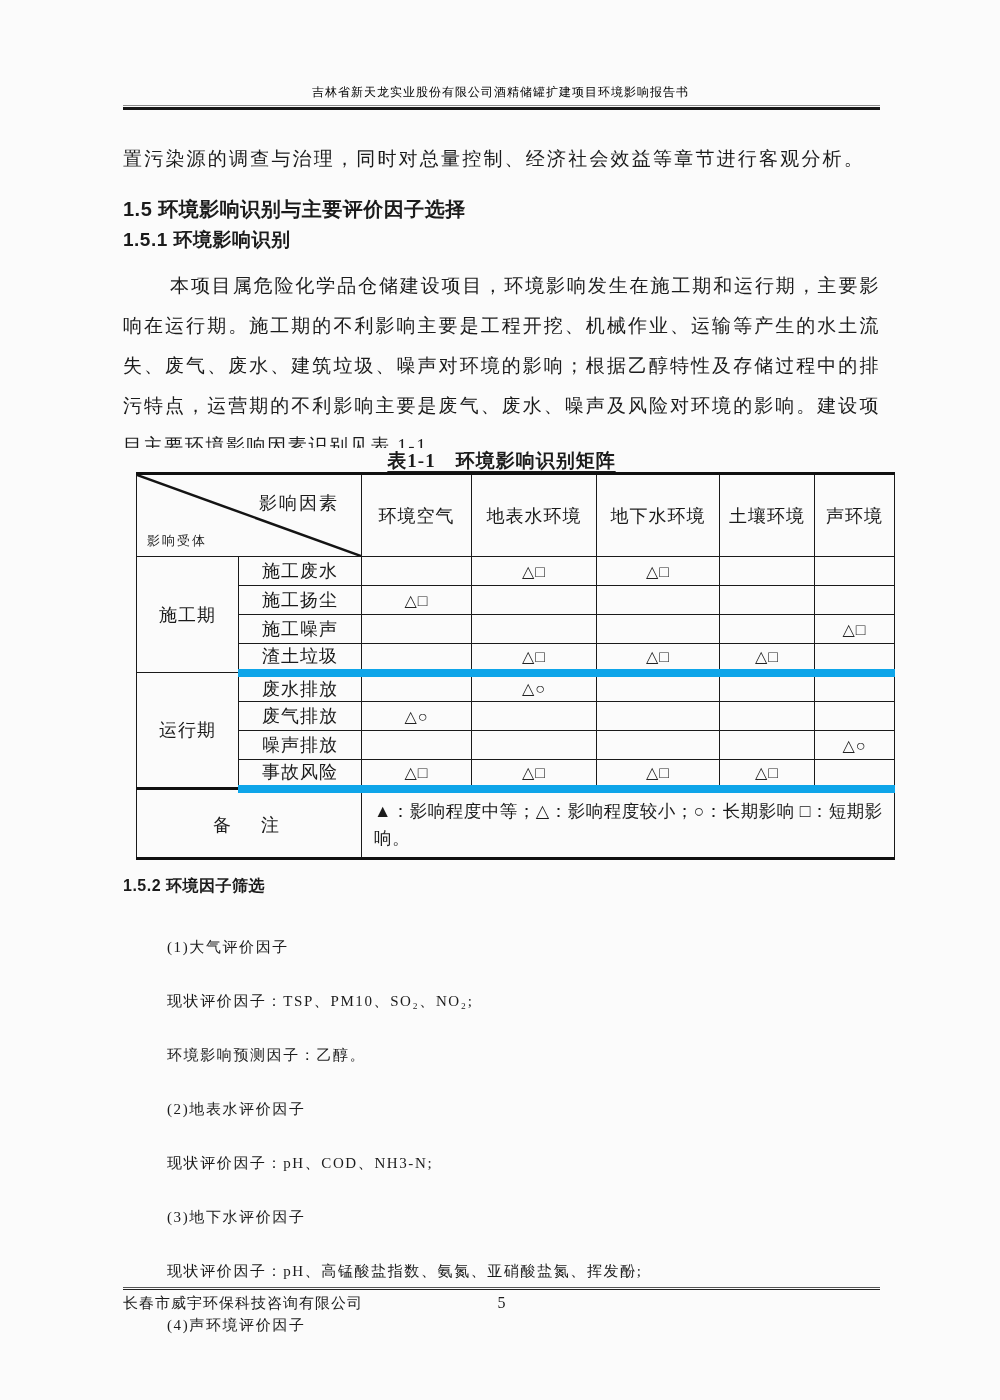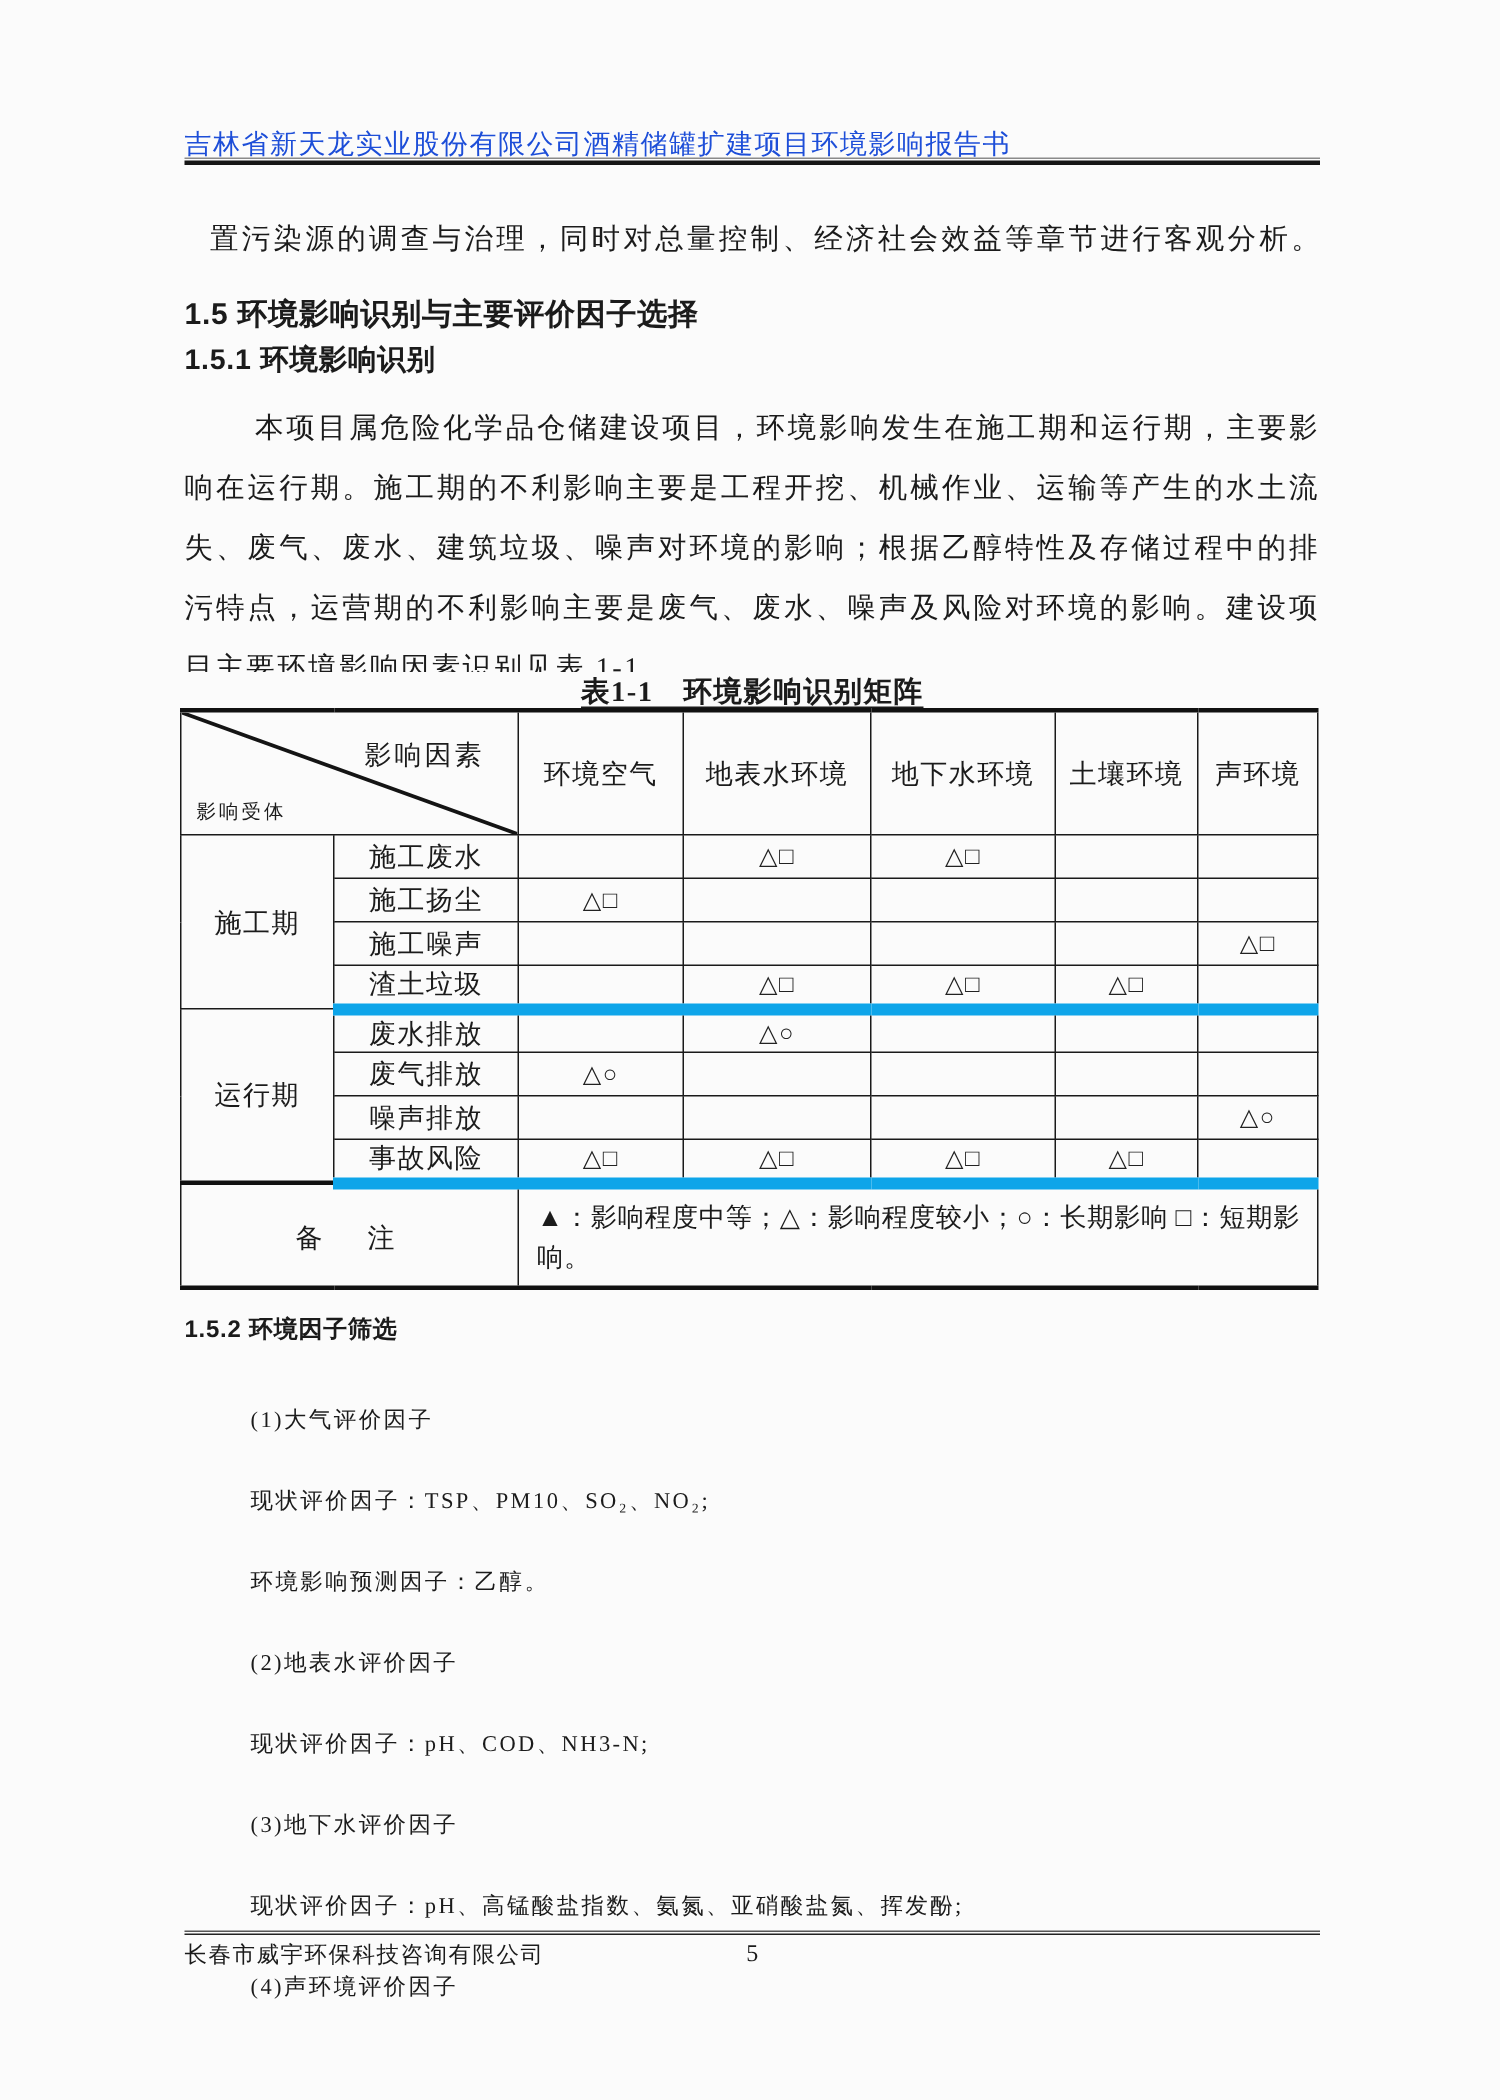"吉林省新天龙实业股份有限公司酒精储罐扩建项目环境影响报告书" .header-text { color: #1d4ed8 -> #000000; font-size: 18px -> 12px; text-align: none -> center }
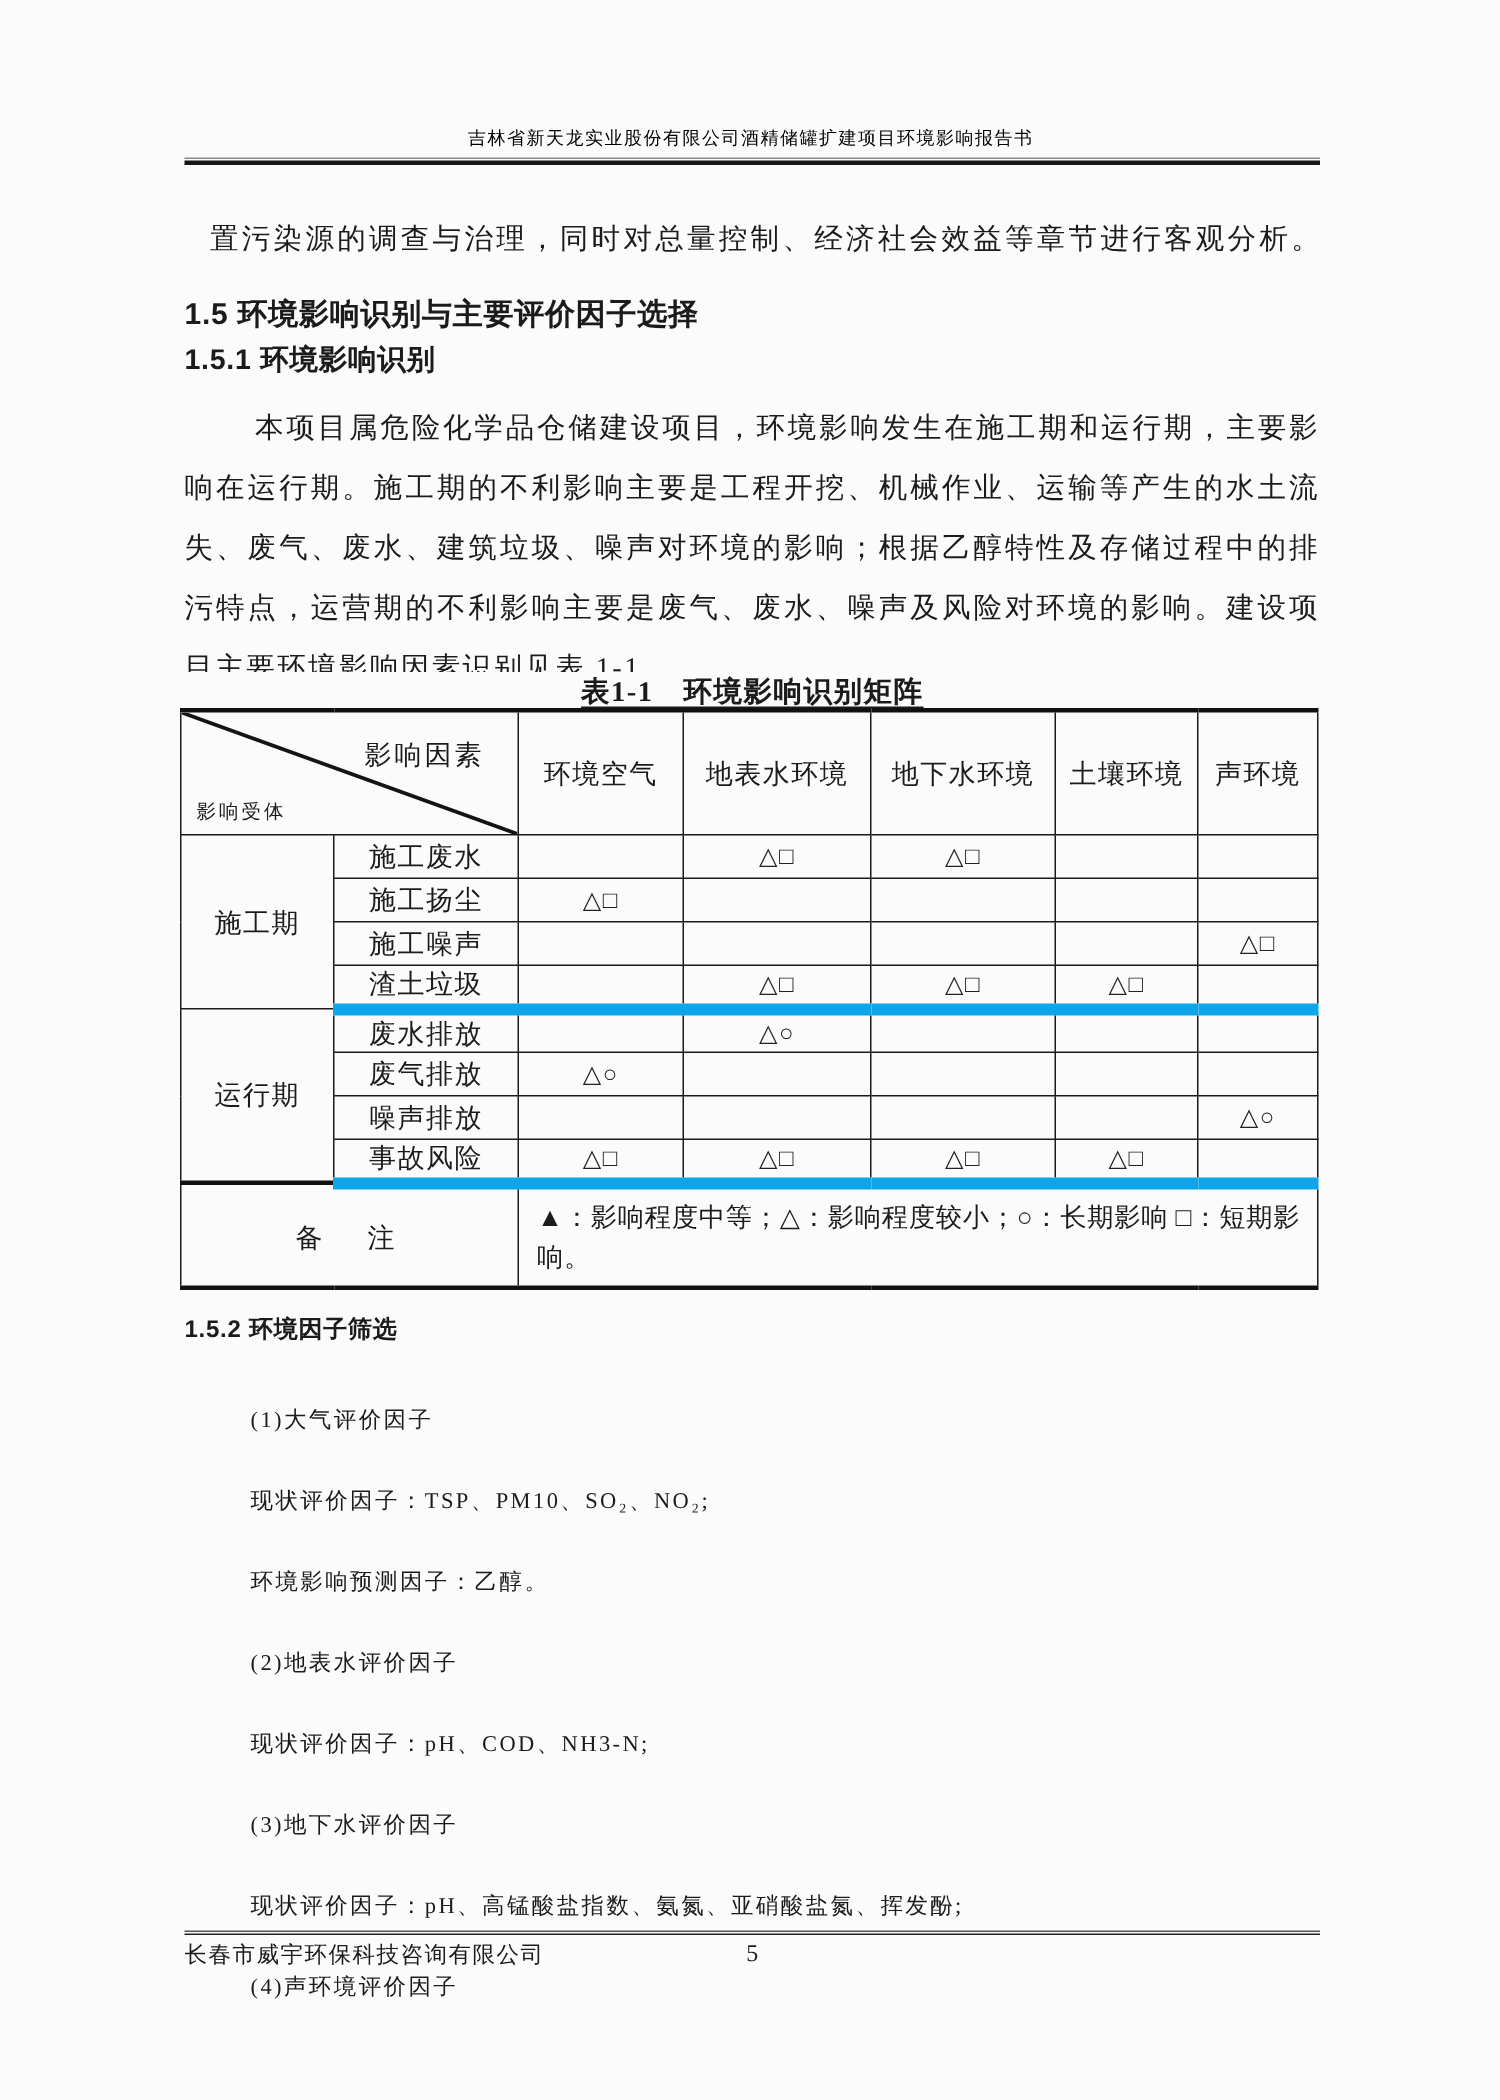"置污染源的调查与治理，同时对总量控制、经济社会效益等章节进行客观分析。" .intro { margin-left: 17px -> none }
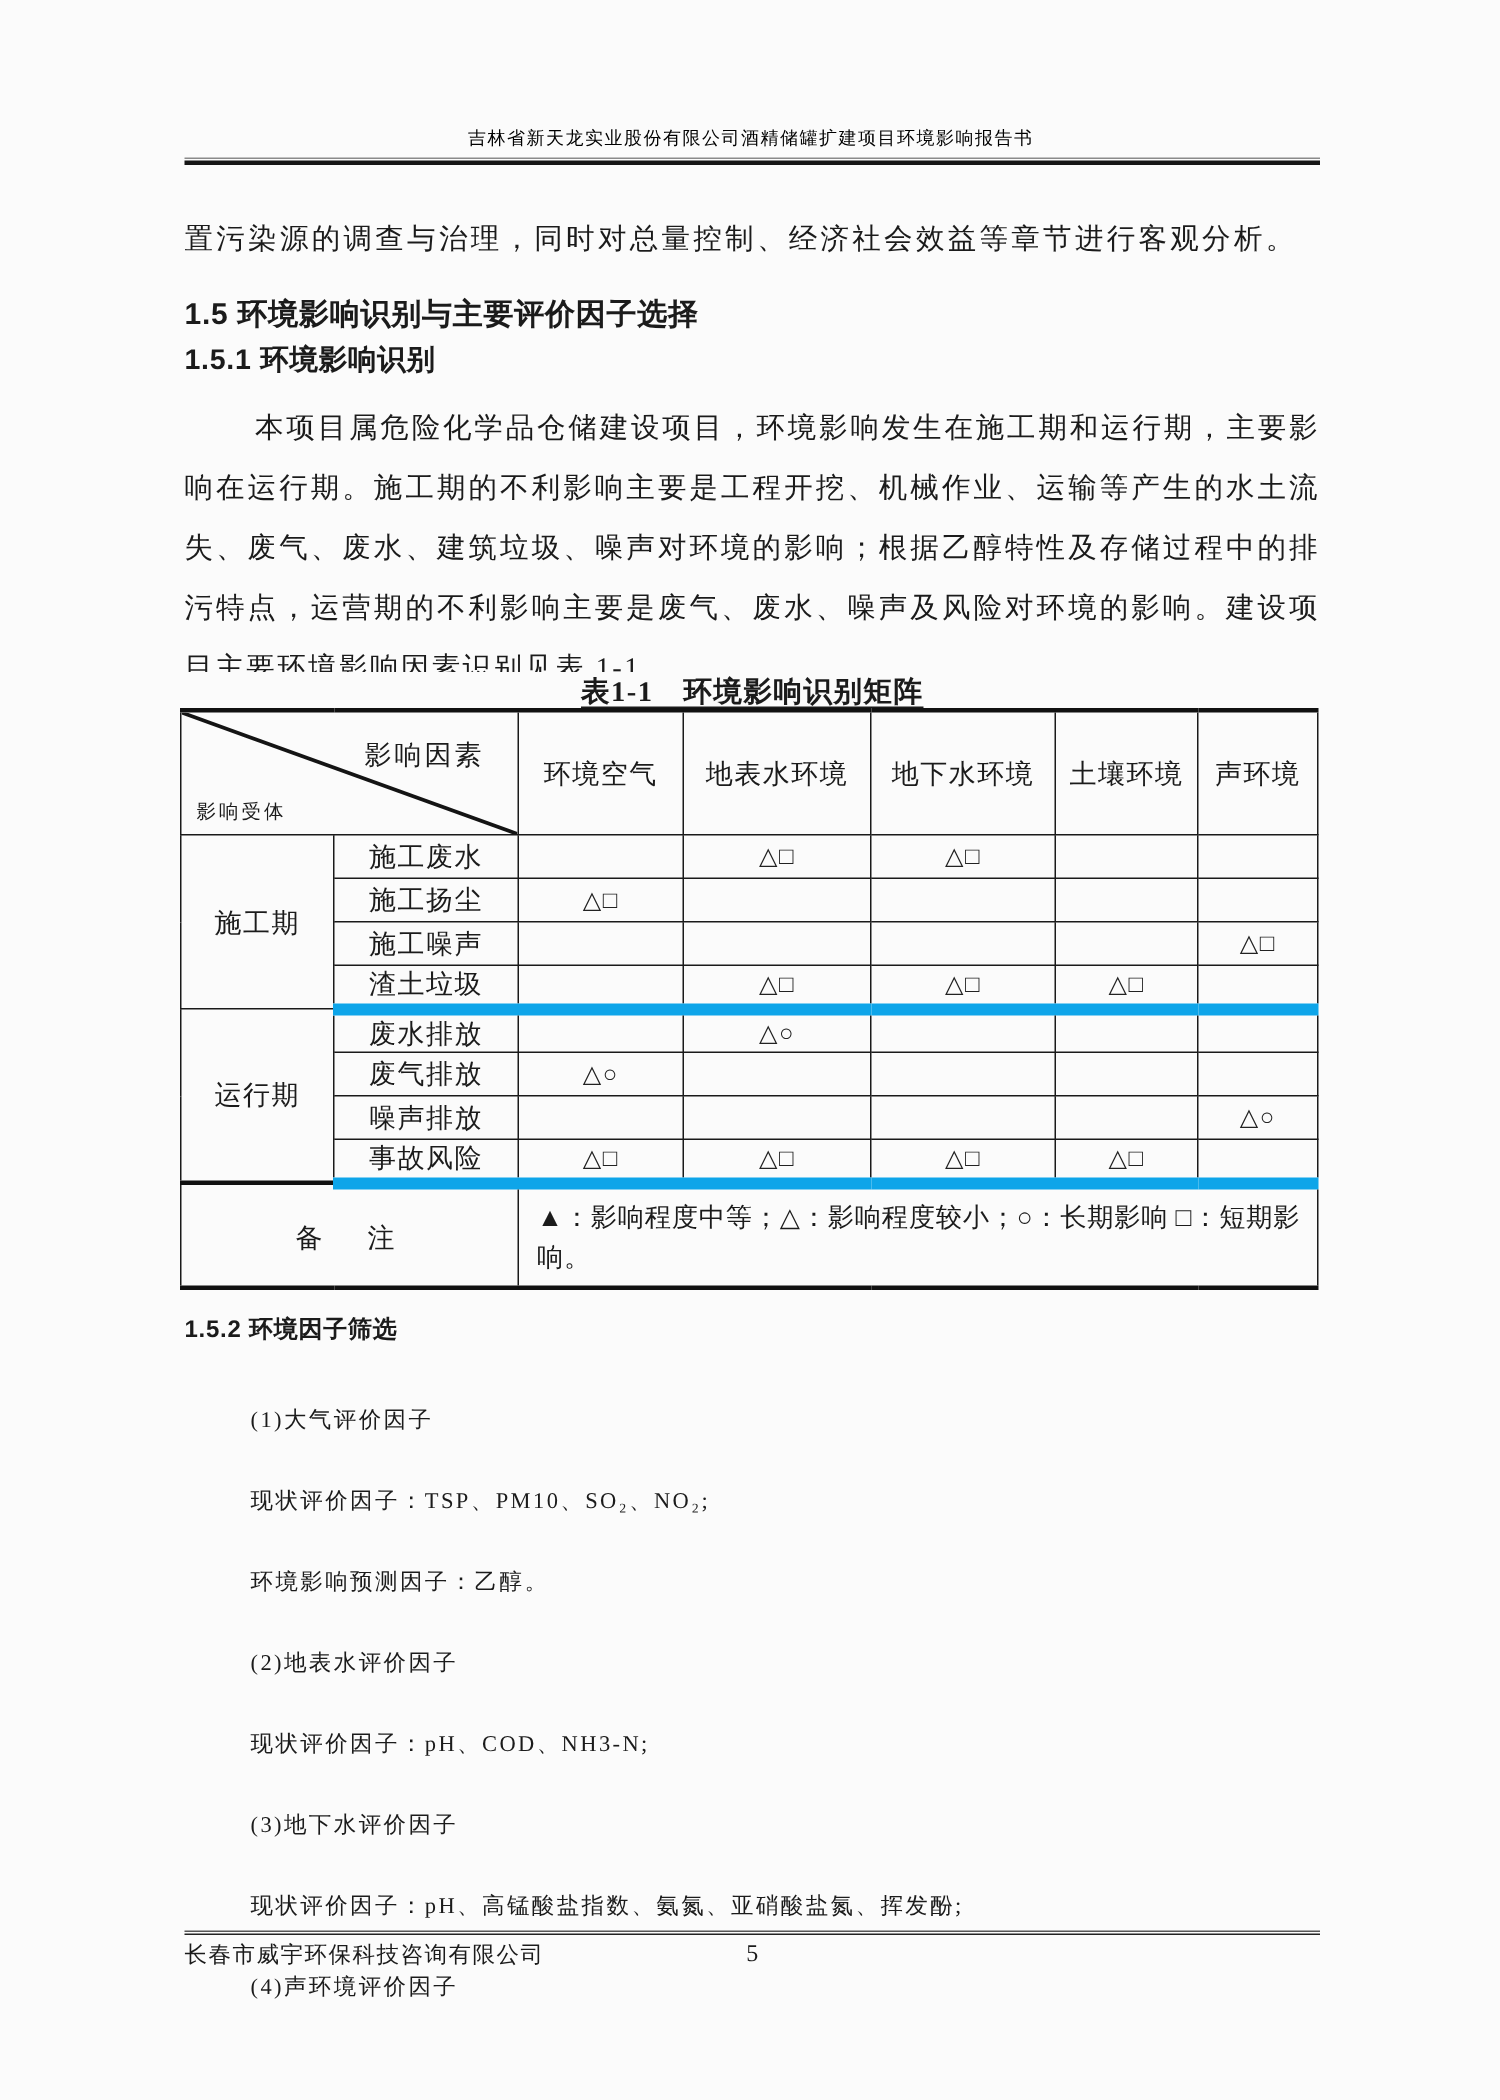"影响因素" table.matrix { left: 120px -> 136px }
